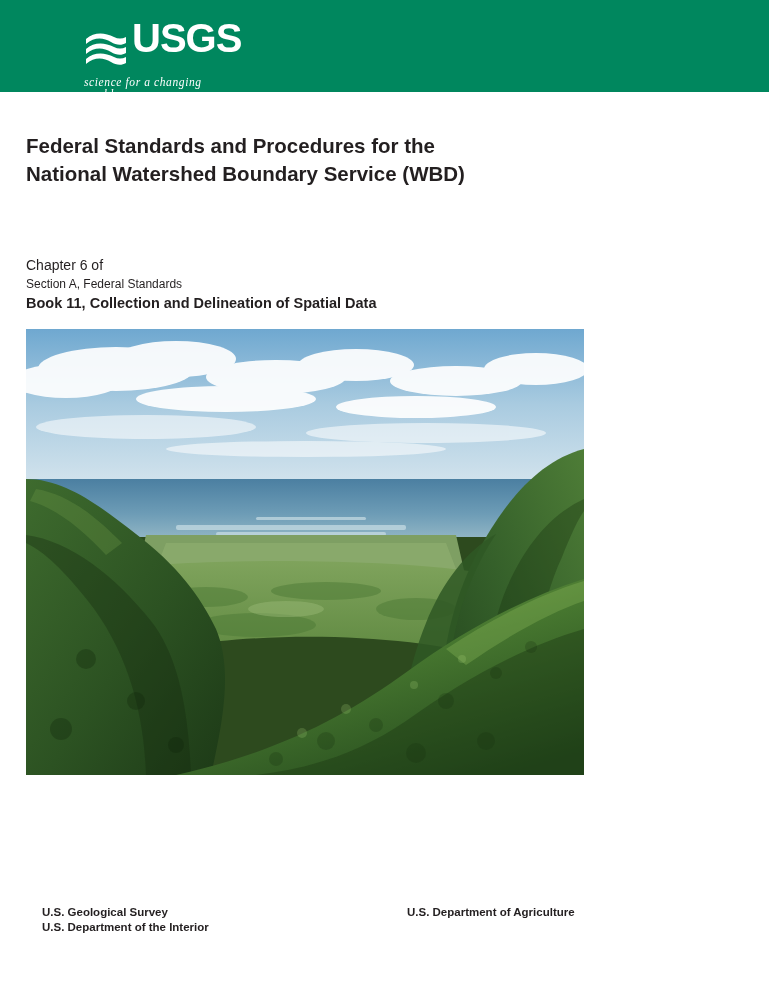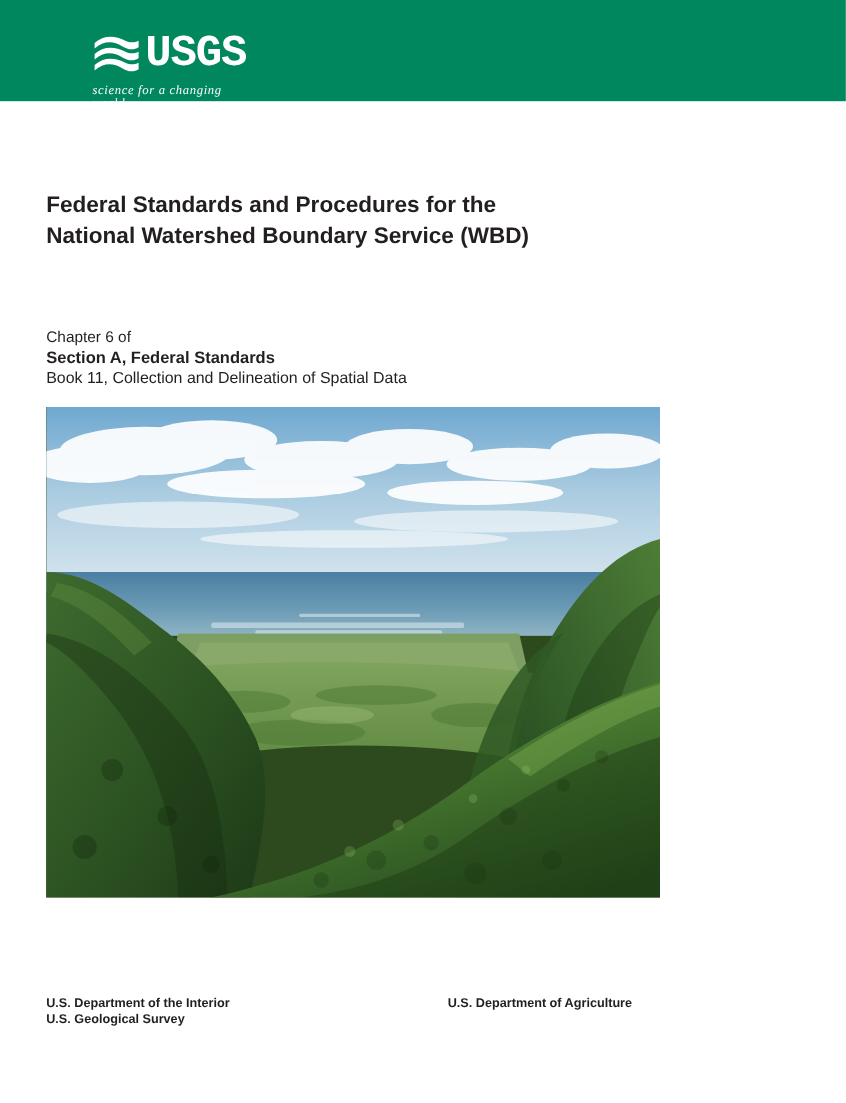"USGS" .logo-wordmark { font-family: Liberation Mono, monospace -> Liberation Sans, sans-serif; top: 12px -> 0 }
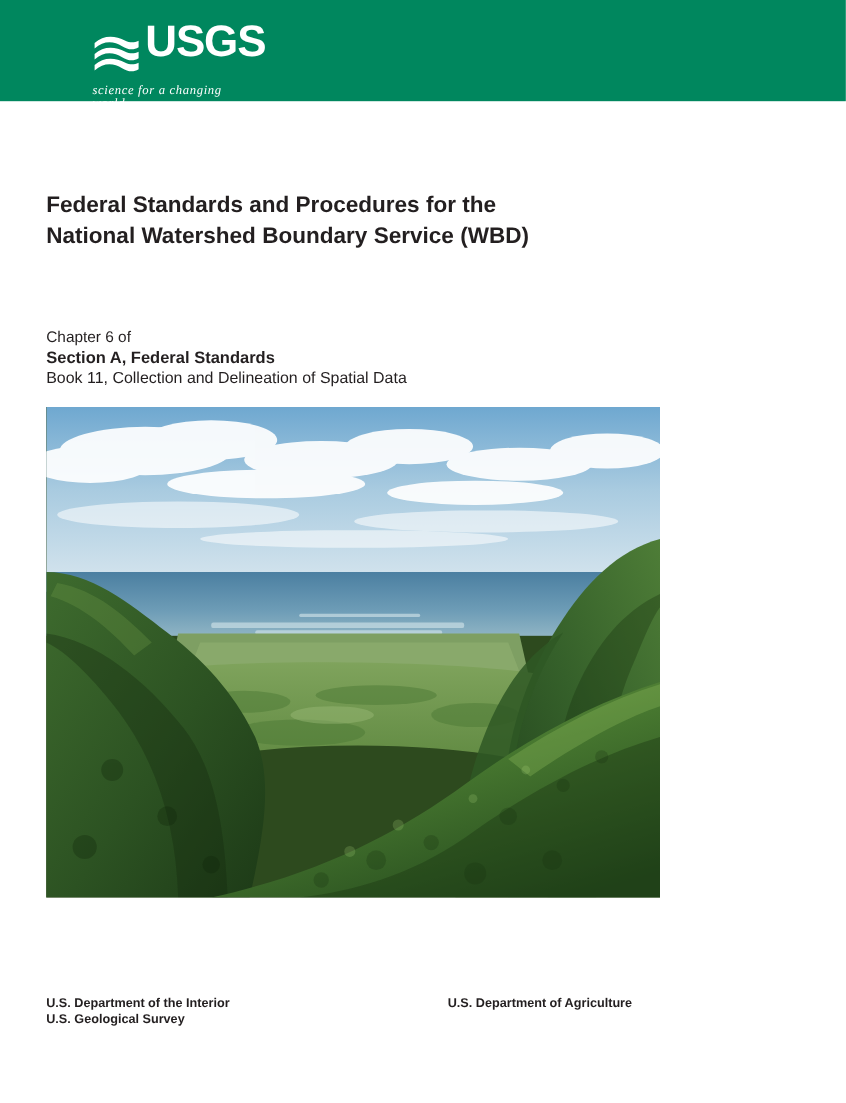"Federal Standards and Procedures for" .page-body { margin-top: 41px -> none; padding-left: 42px -> 26px }
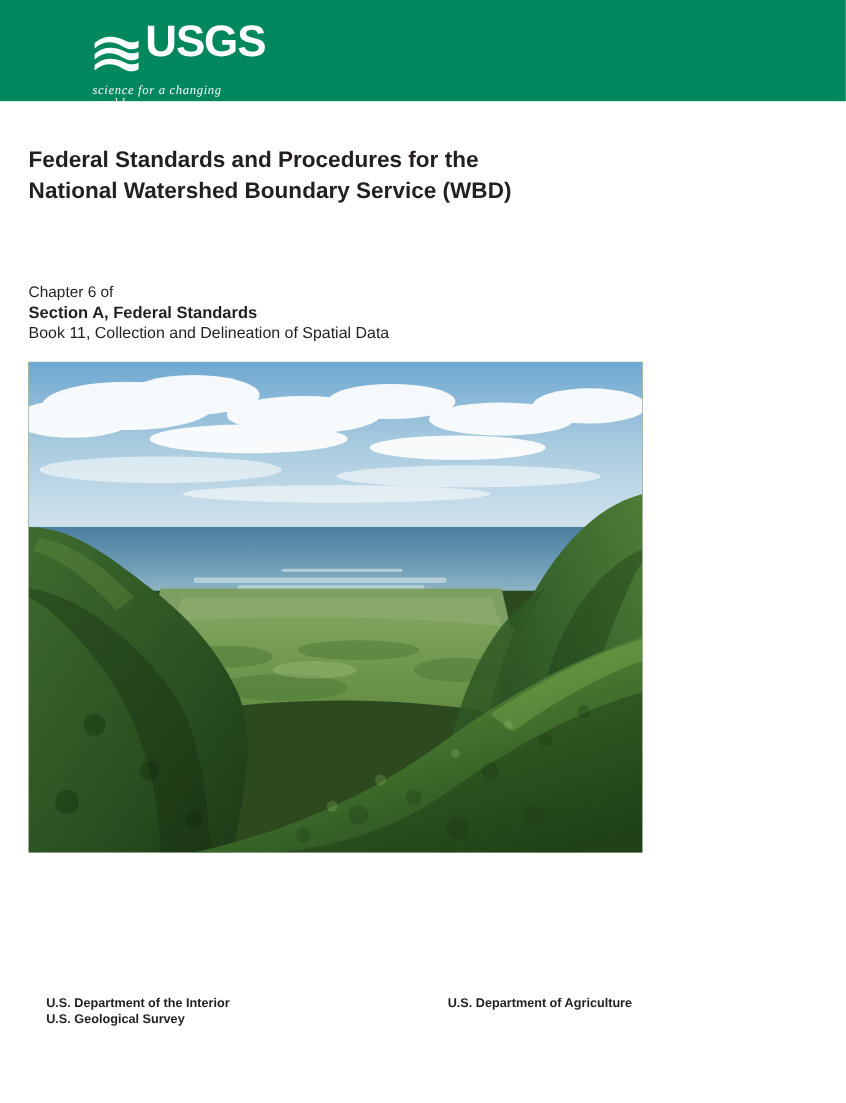"Section A, Federal Standards" .series-section { font-size: 15px -> 12px; font-weight: bold -> normal }
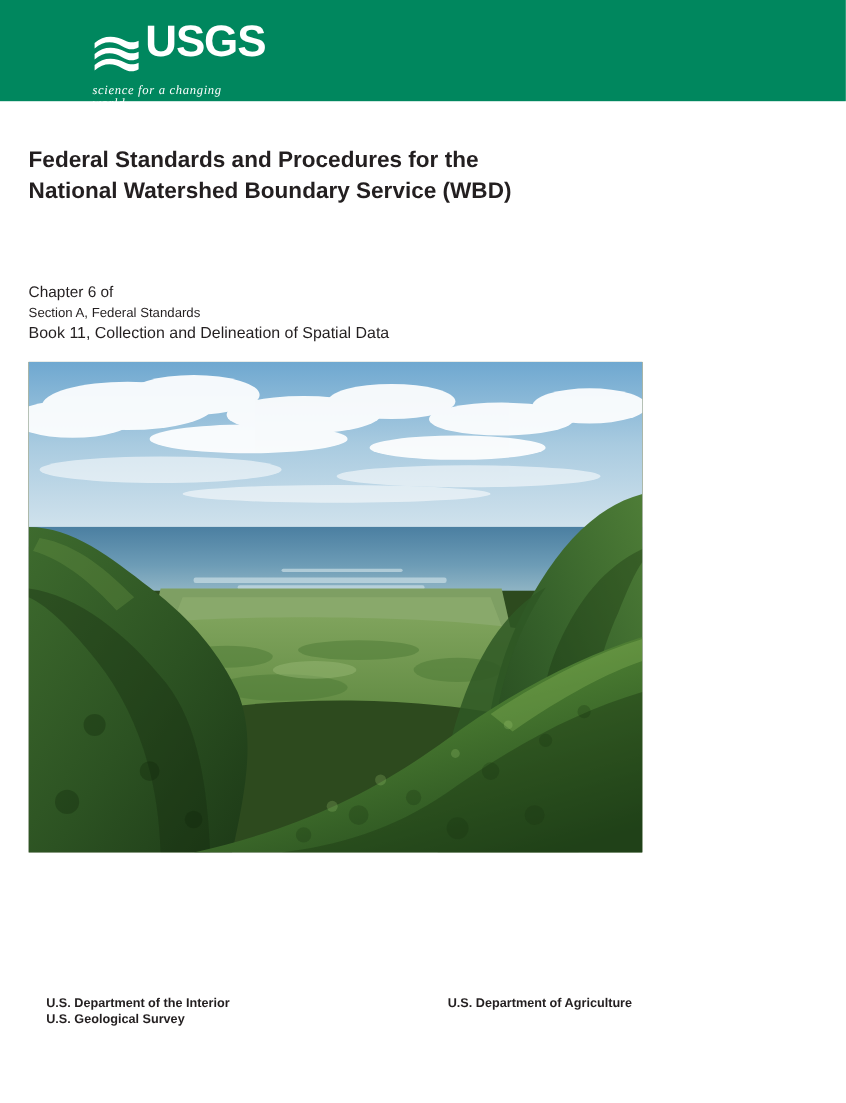"Book 11, Collection and Delineation" .series-book { font-weight: normal -> bold }
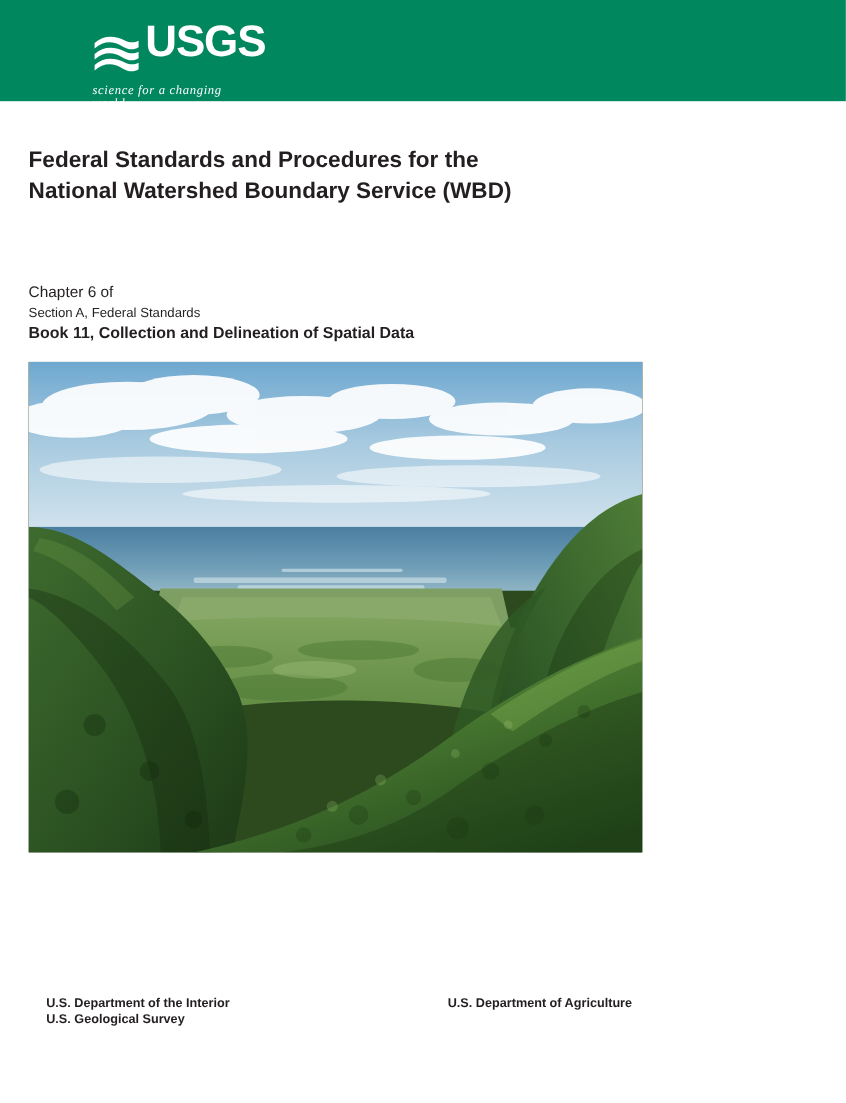"U.S. Department of the Interior" span.agency-line { order: before "U.S. Geological Survey" -> after "U.S. Geological Survey" }
